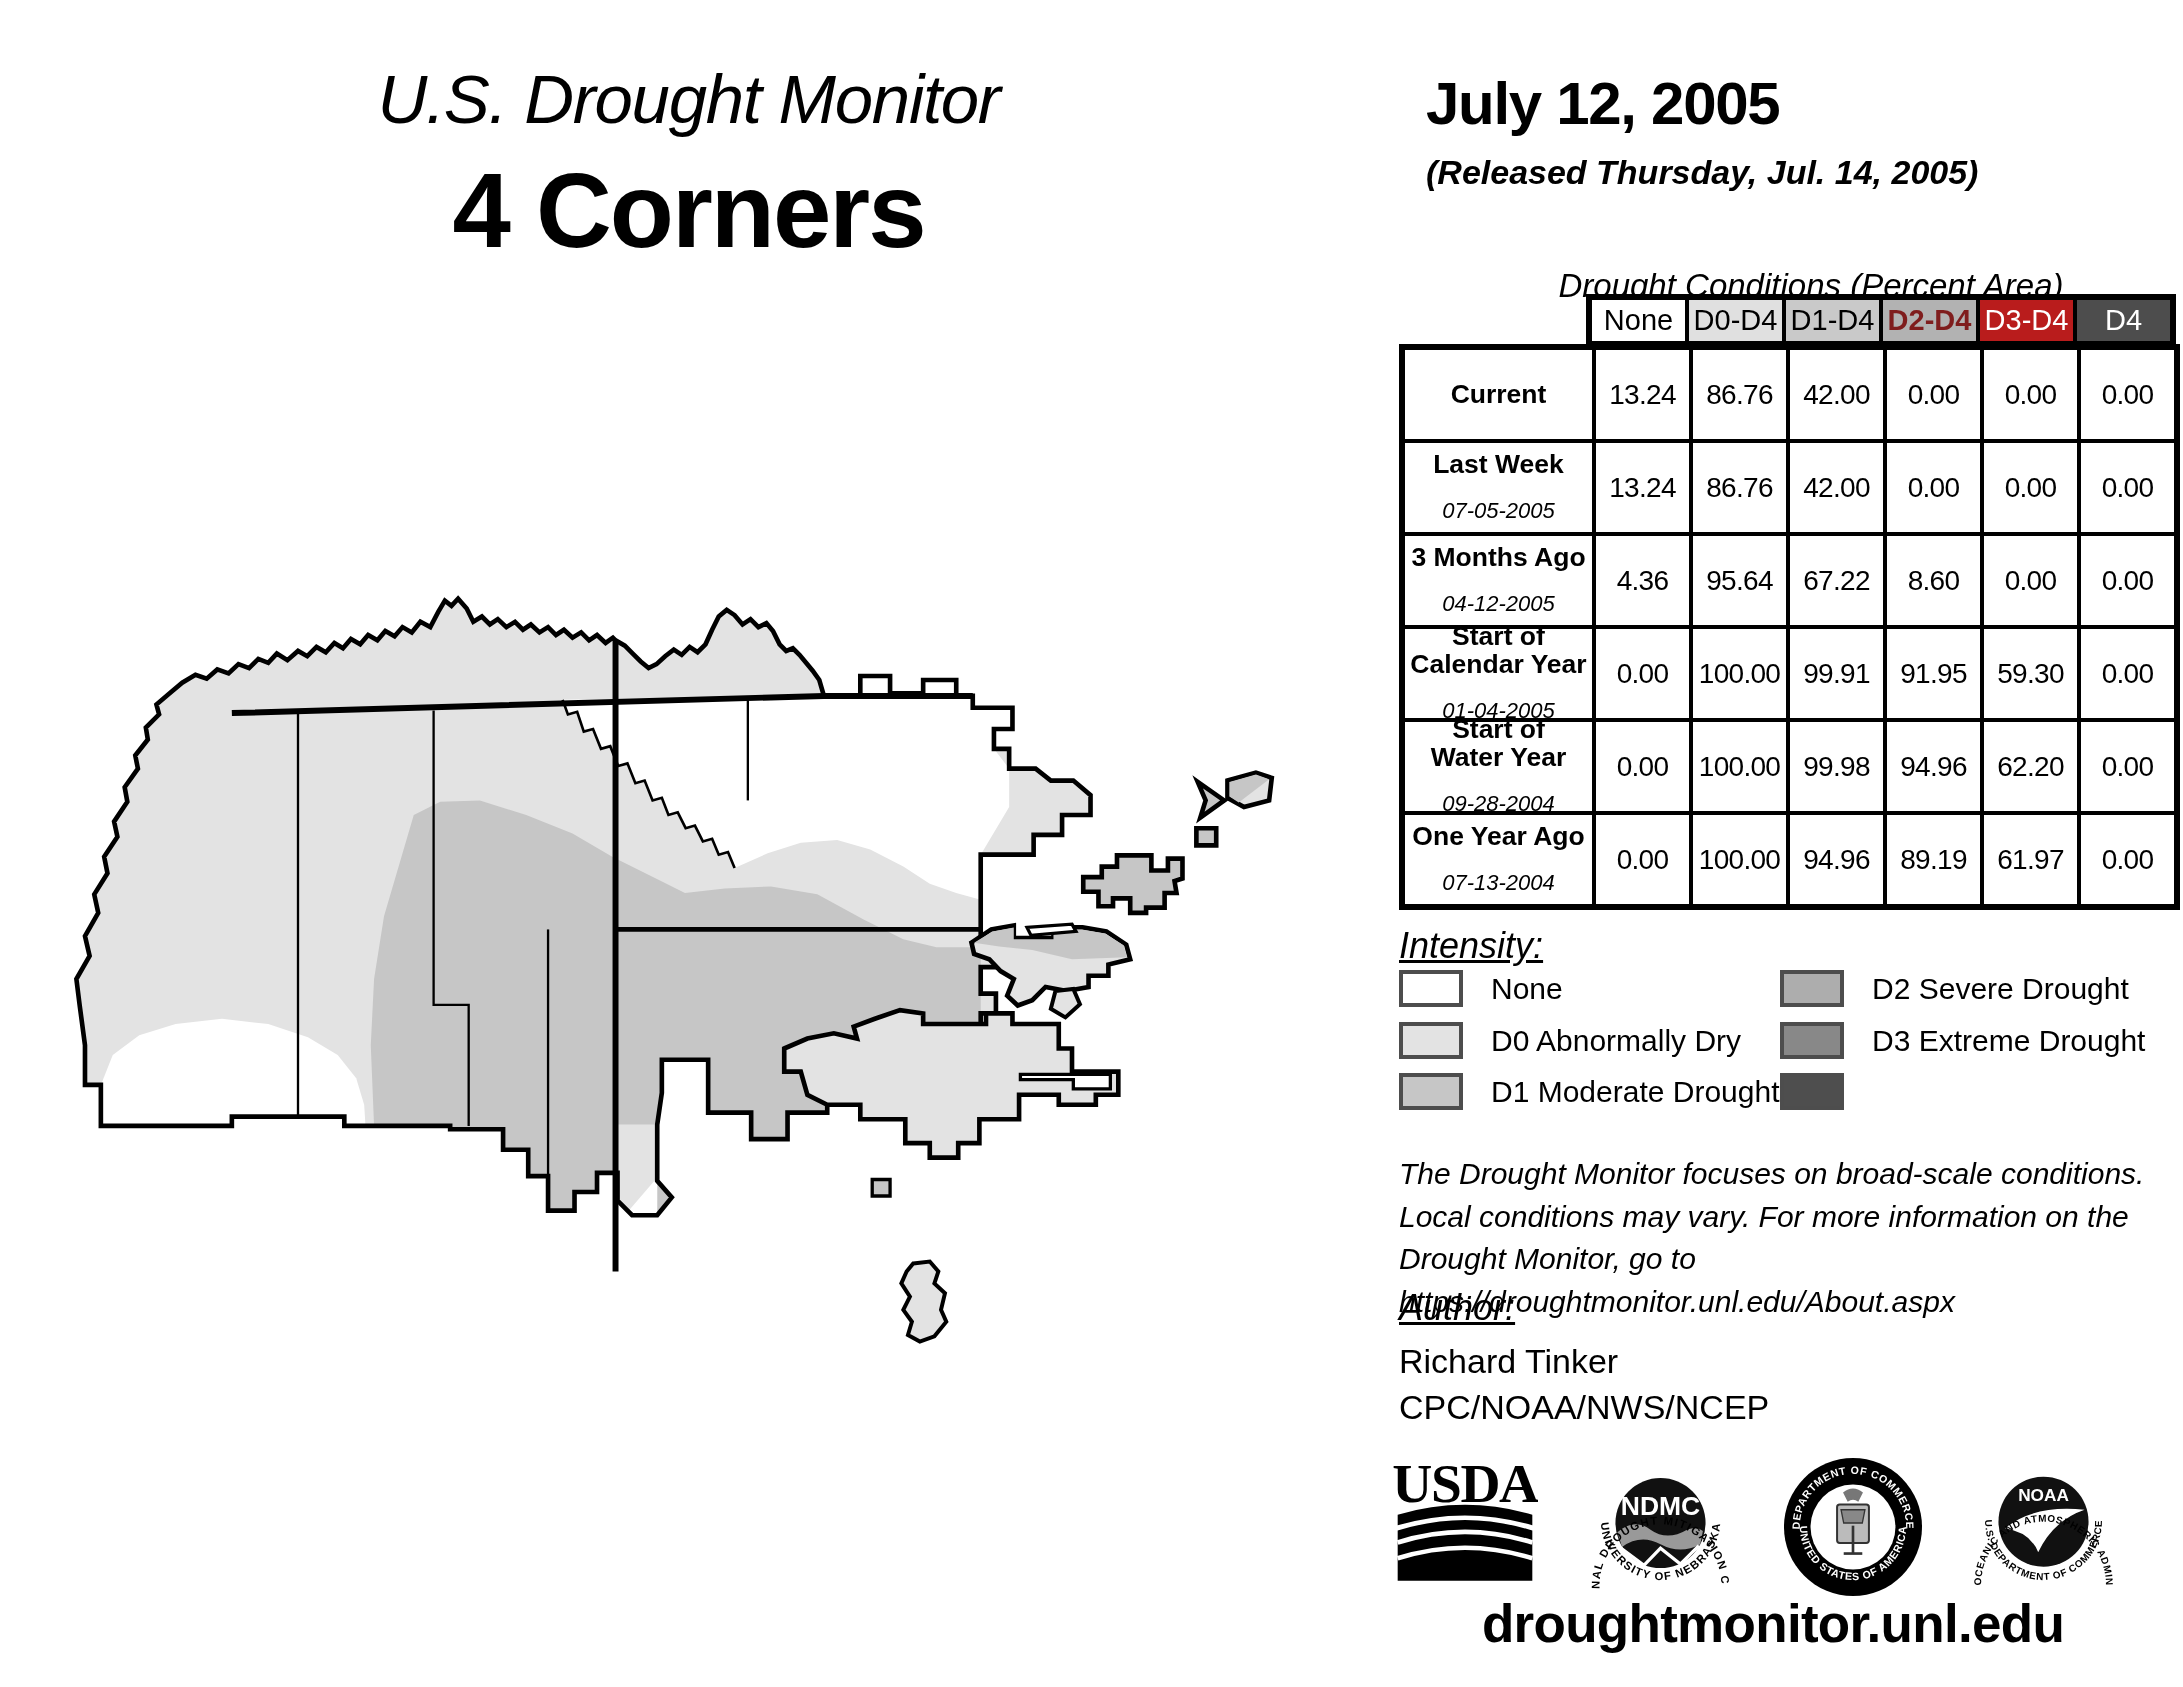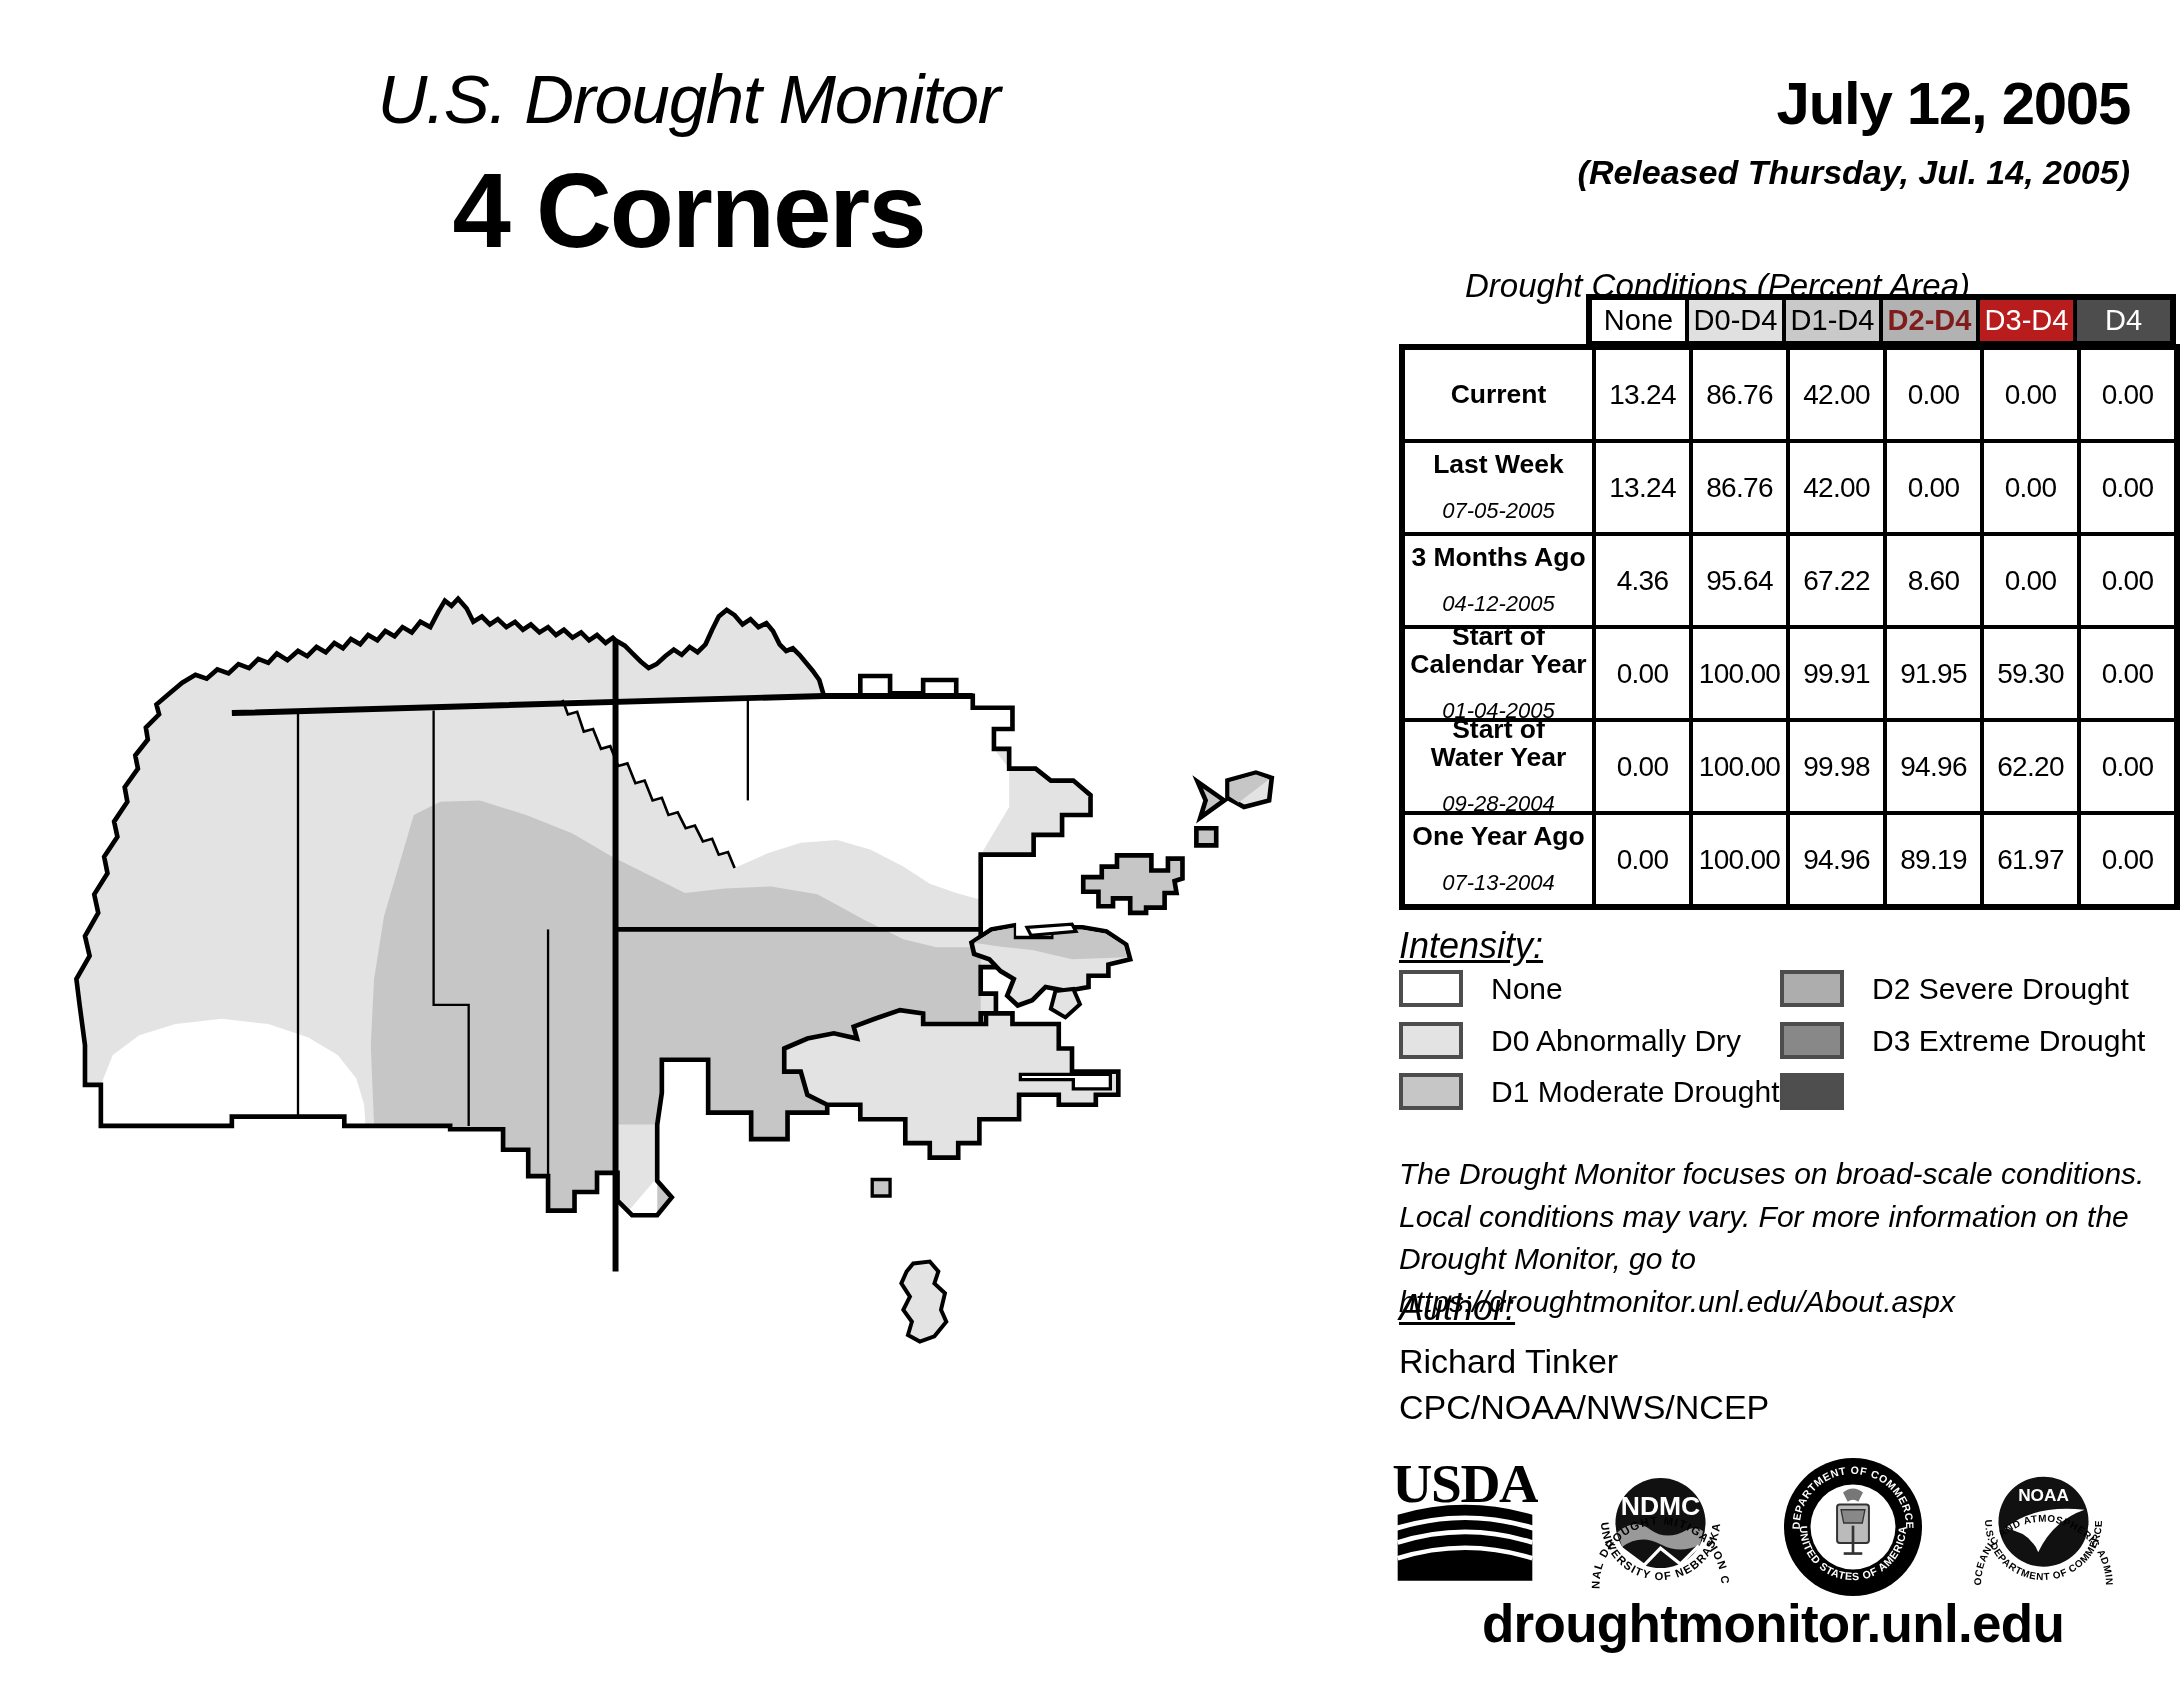"July 12, 2005" .date-block { left: 1468px -> 1426px; text-align: right -> left }
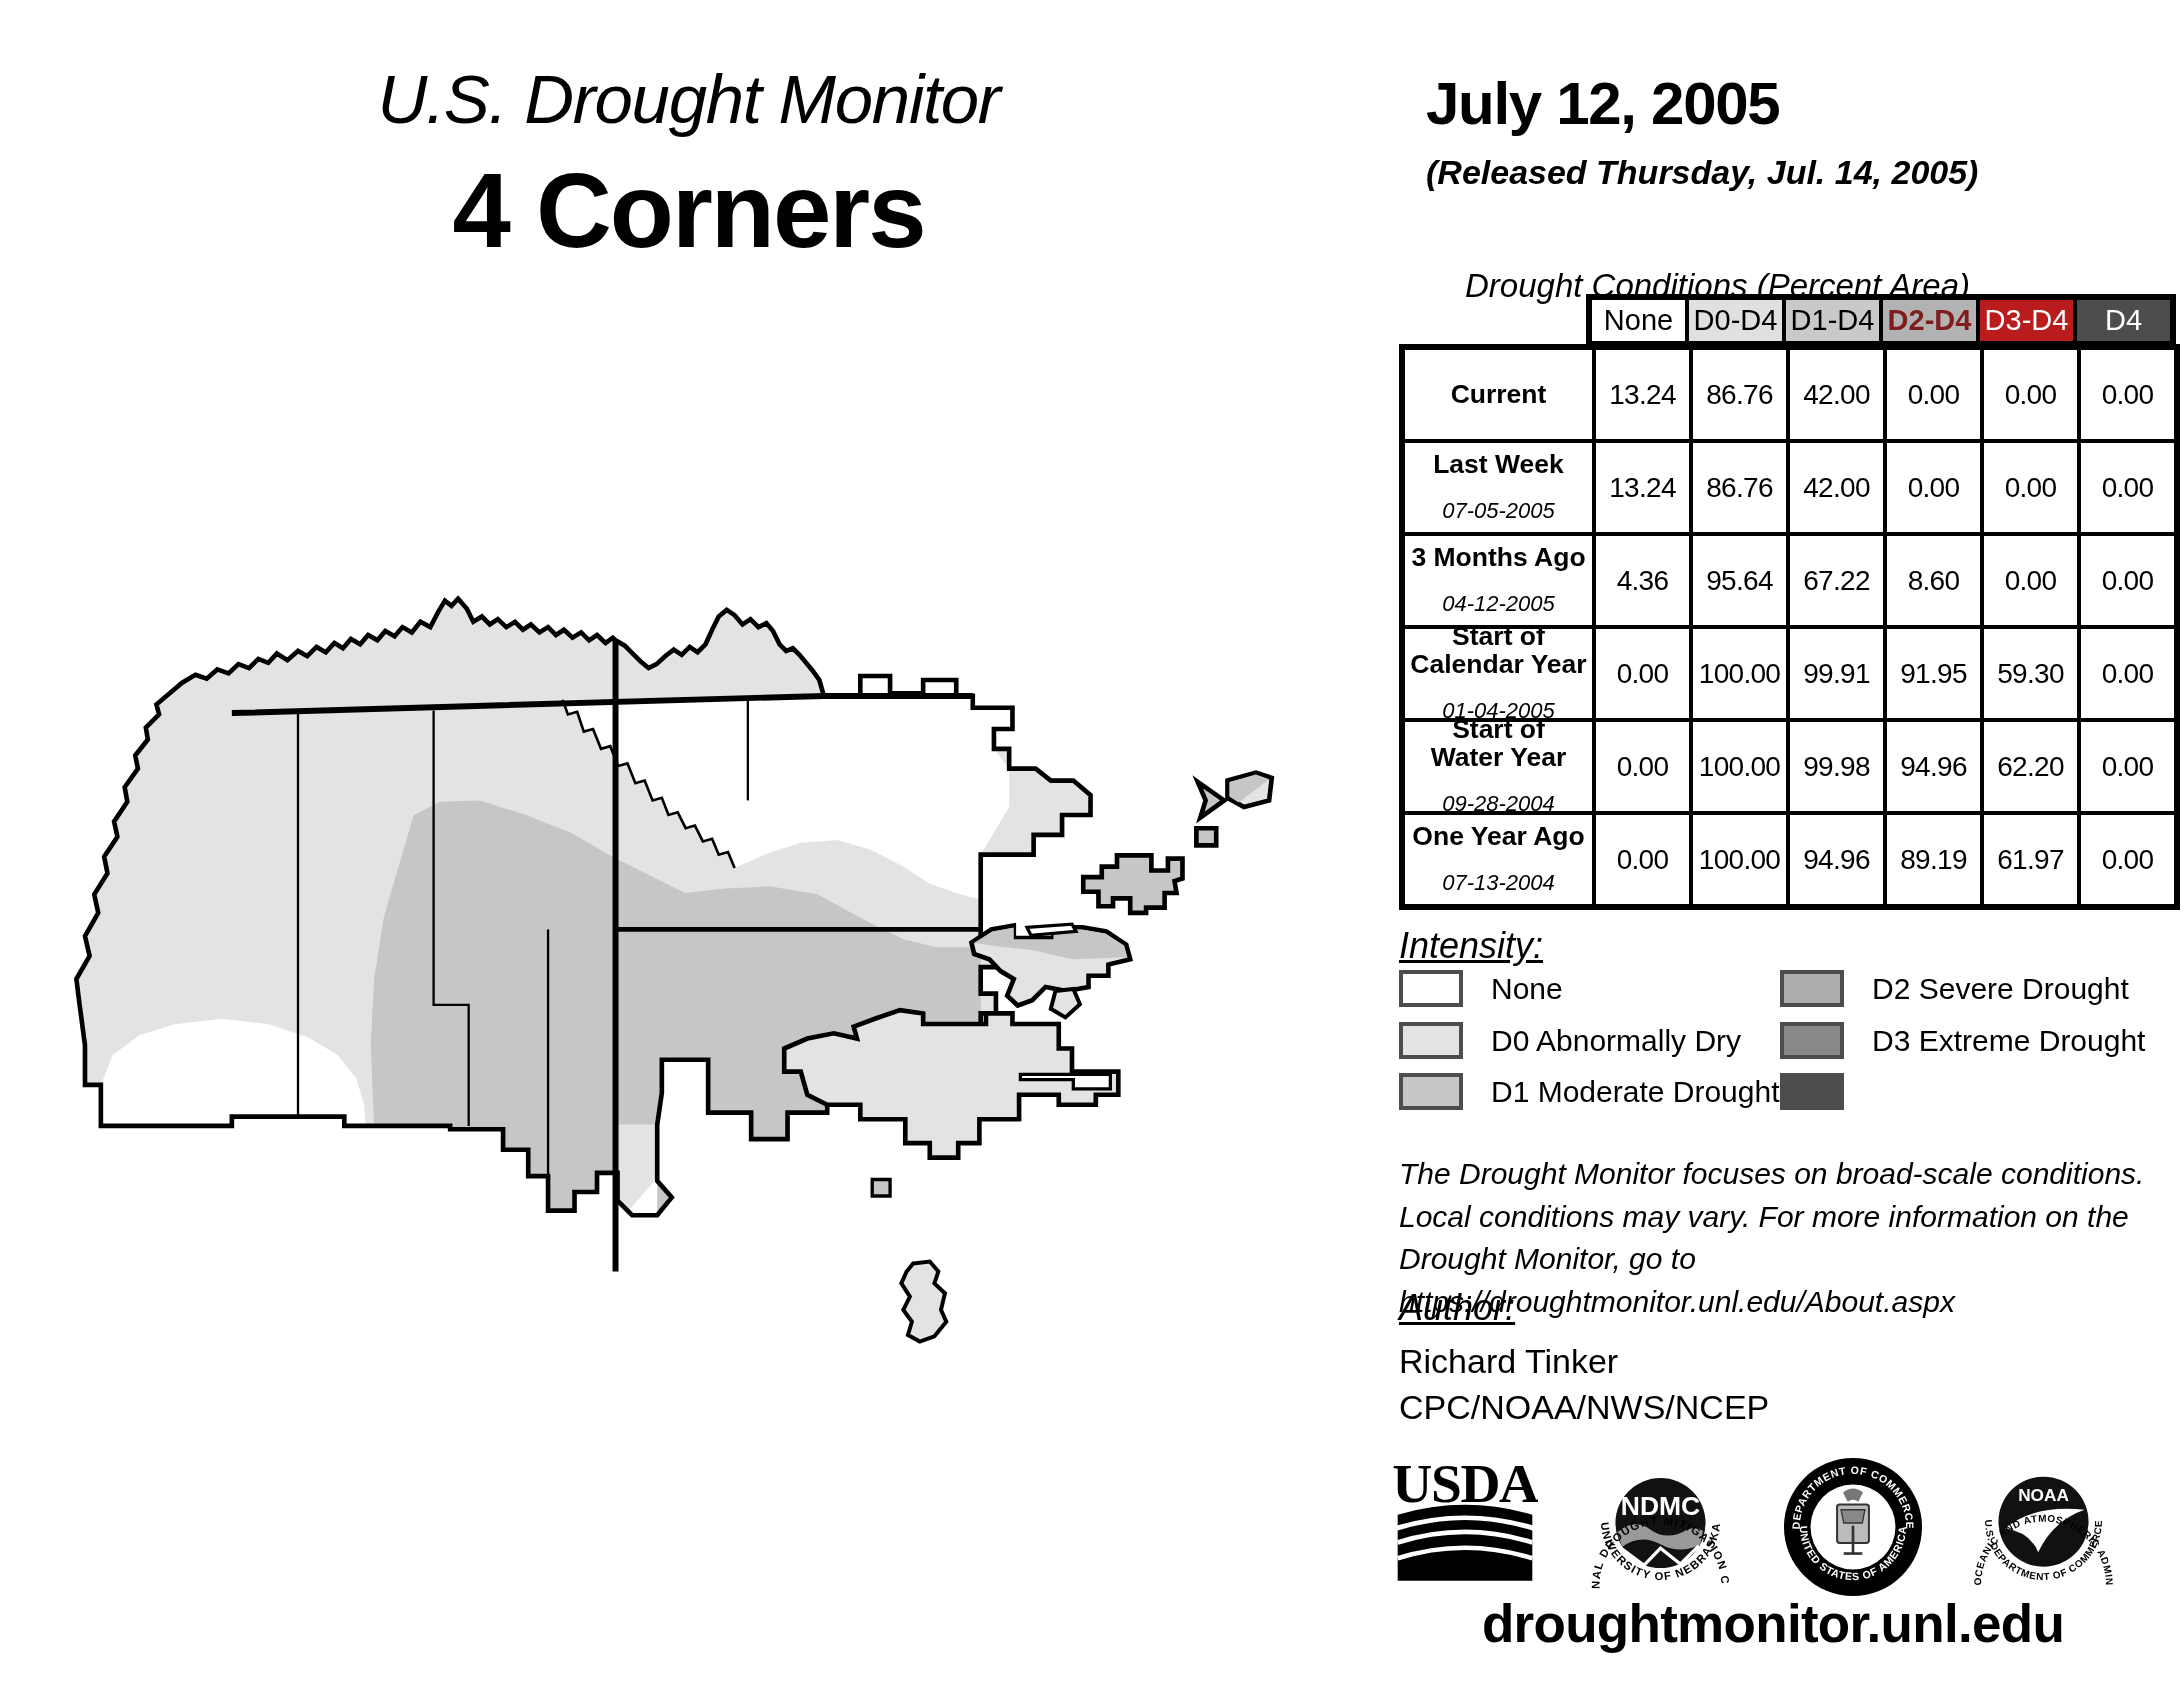"Drought Conditions (Percent Area)" .tbl-title { text-align: left -> center }
